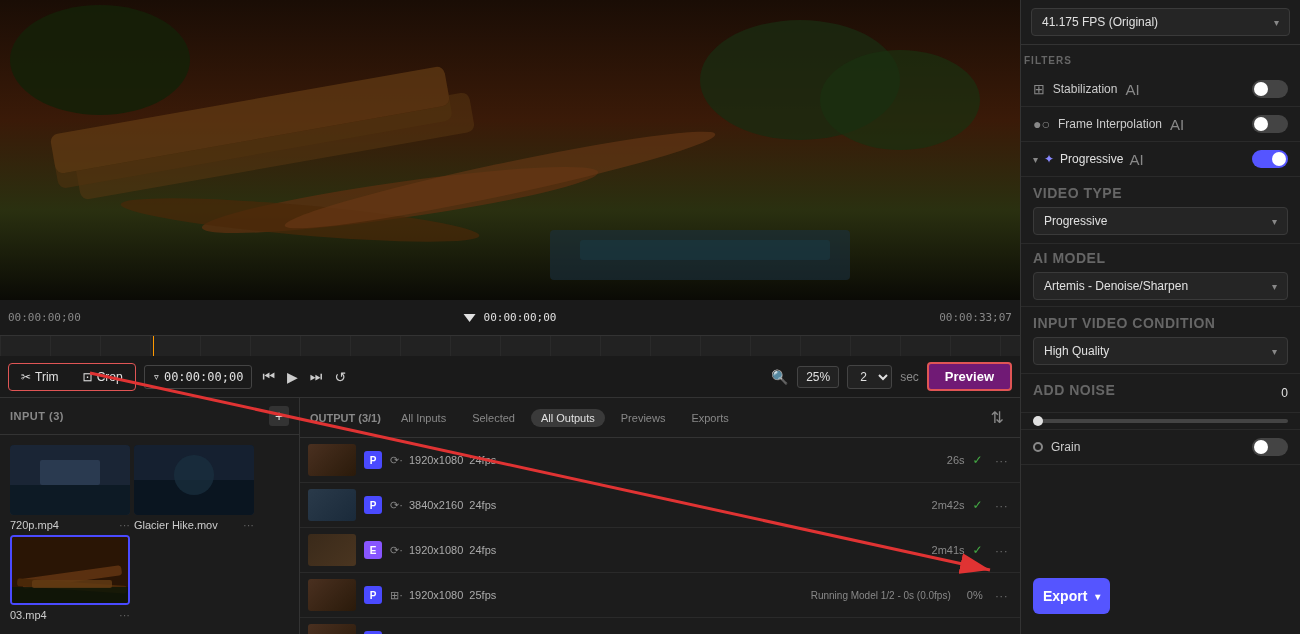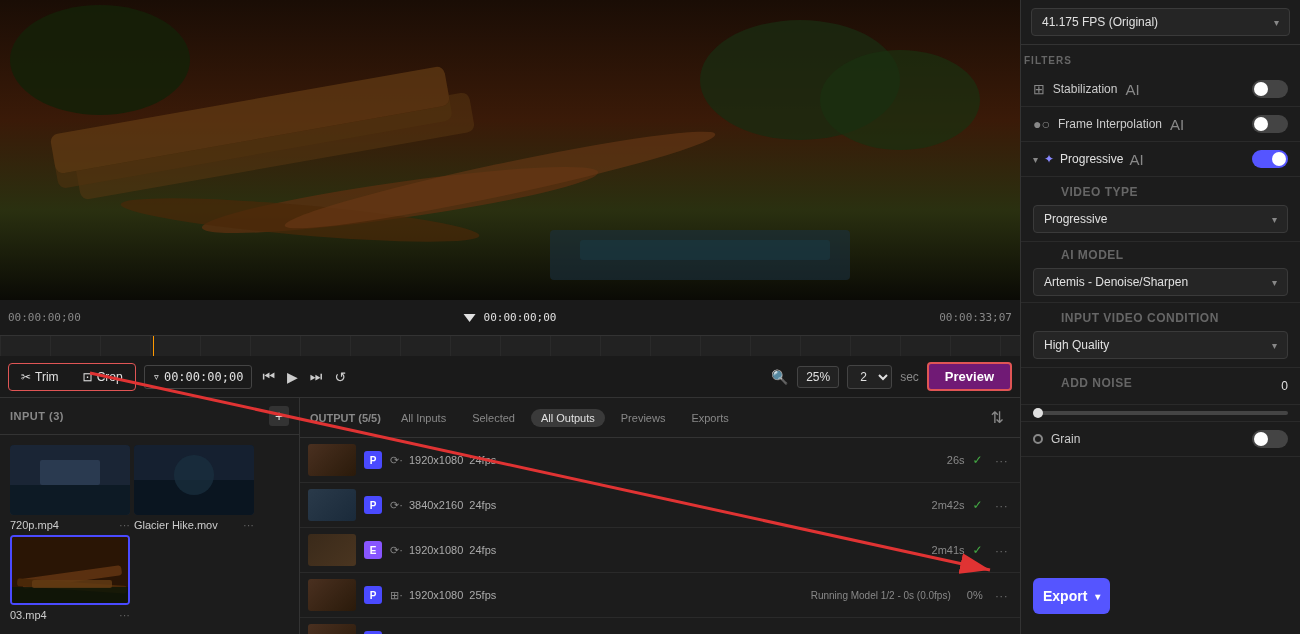"VIDEO TYPE" .sub-label { font-size: 12px -> 14px; margin-left: 28px -> none }
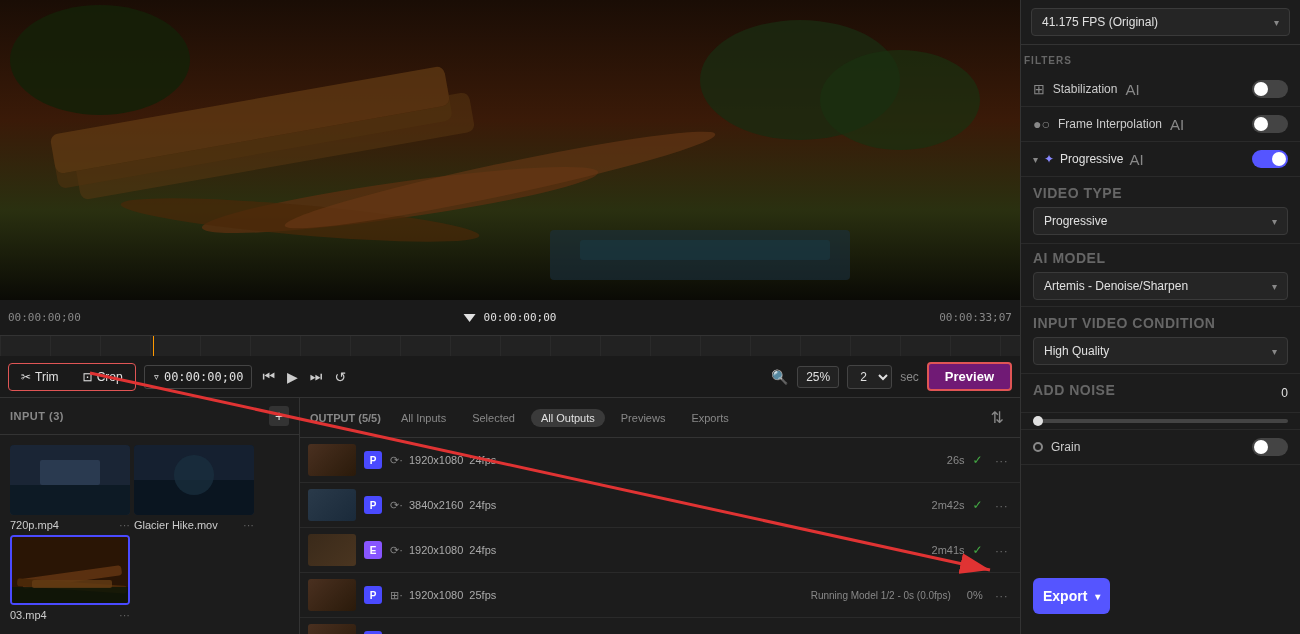"OUTPUT (5/5)" span { text: 5/5 -> 3/1 }
